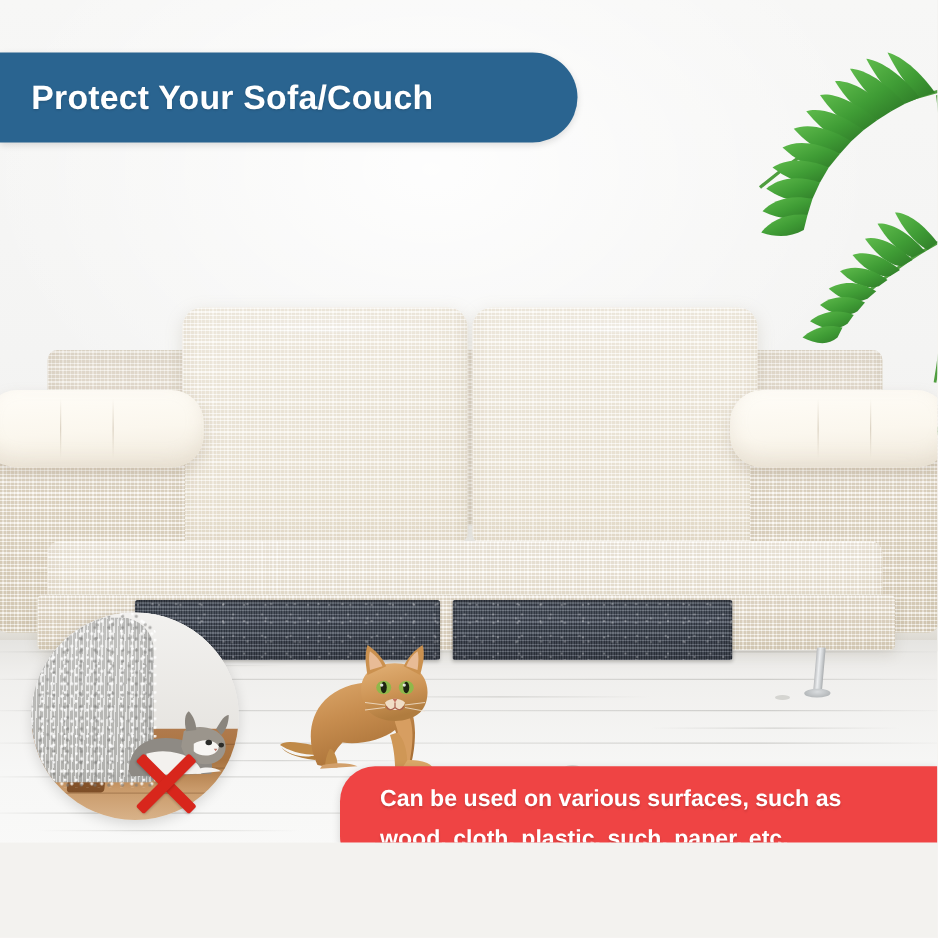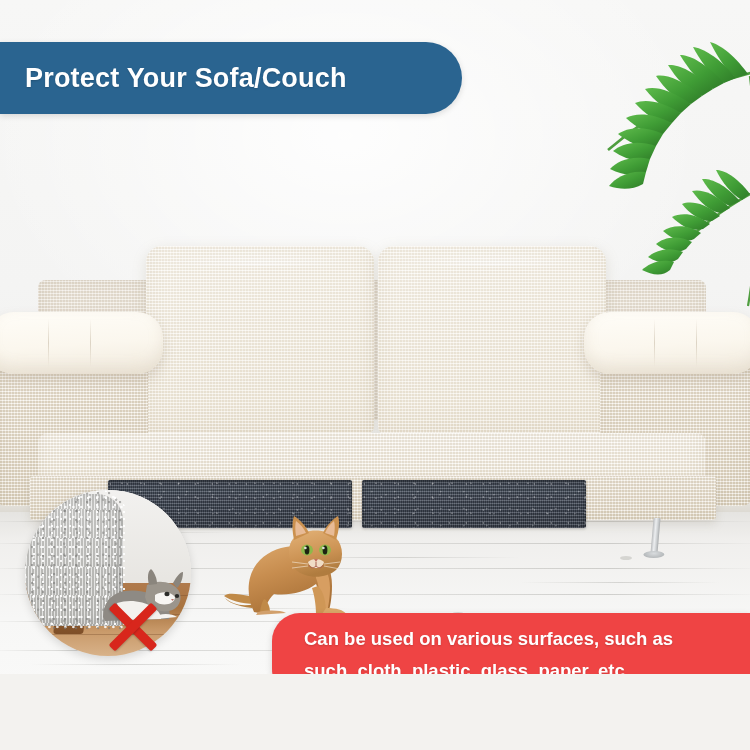"such, cloth, plastic, glass, paper," div.caption-line { text: such, cloth, plastic, glass -> wood, cloth, plastic, such }
